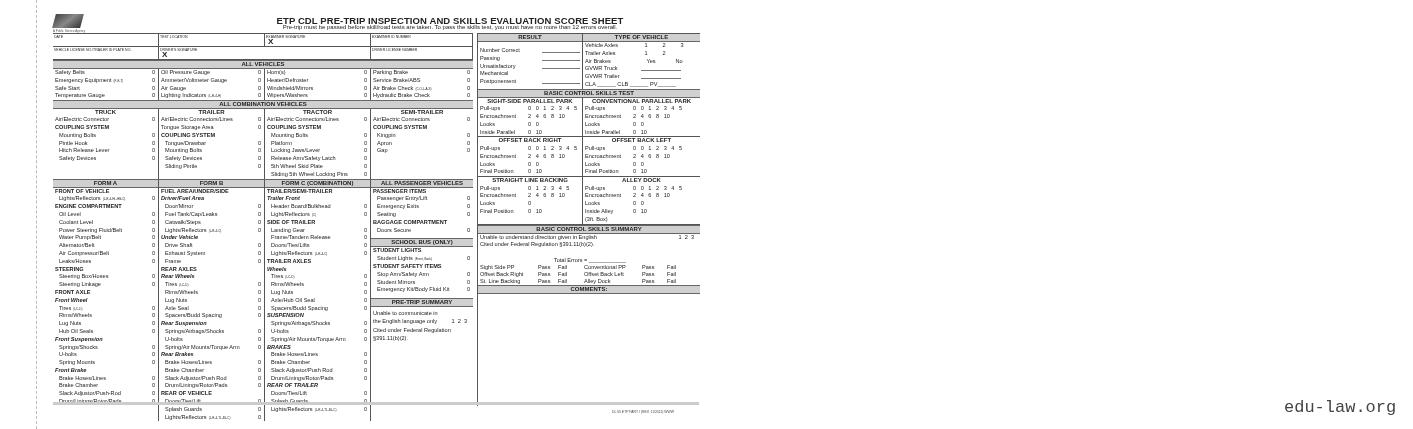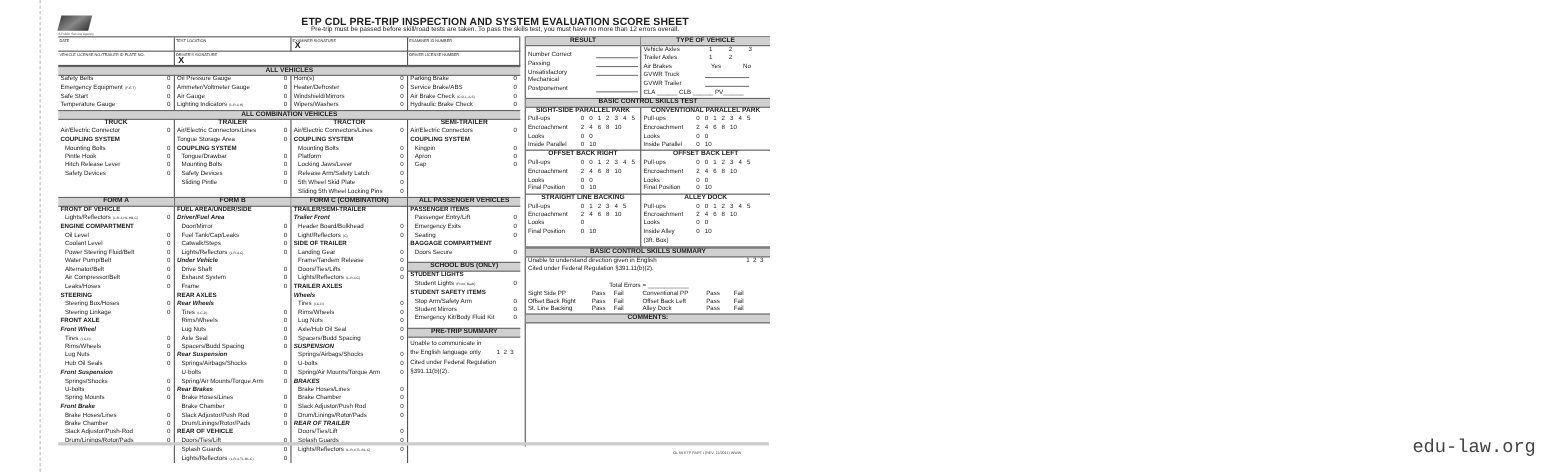"ETP CDL PRE-TRIP INSPECTION AND" div.title { text: SYSTEM -> SKILLS }
